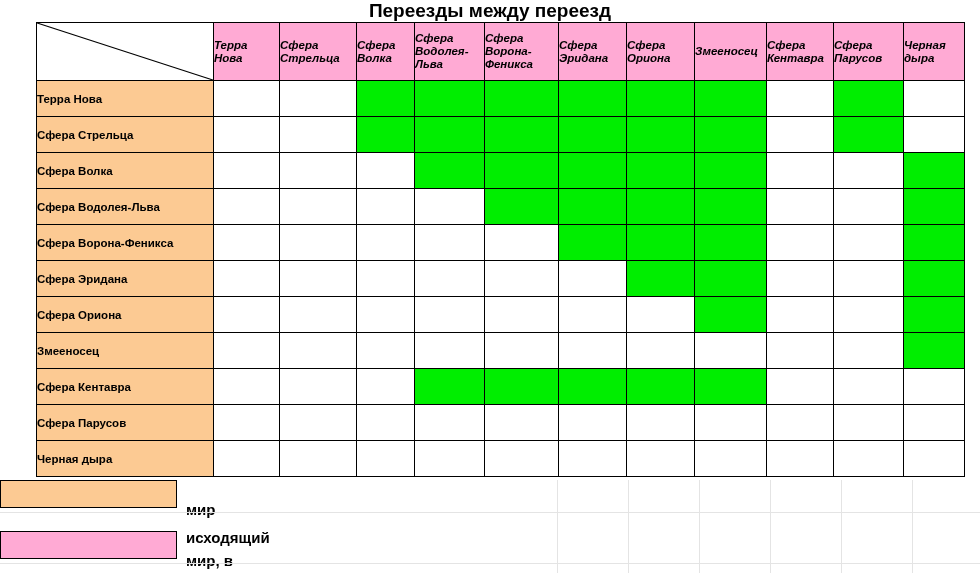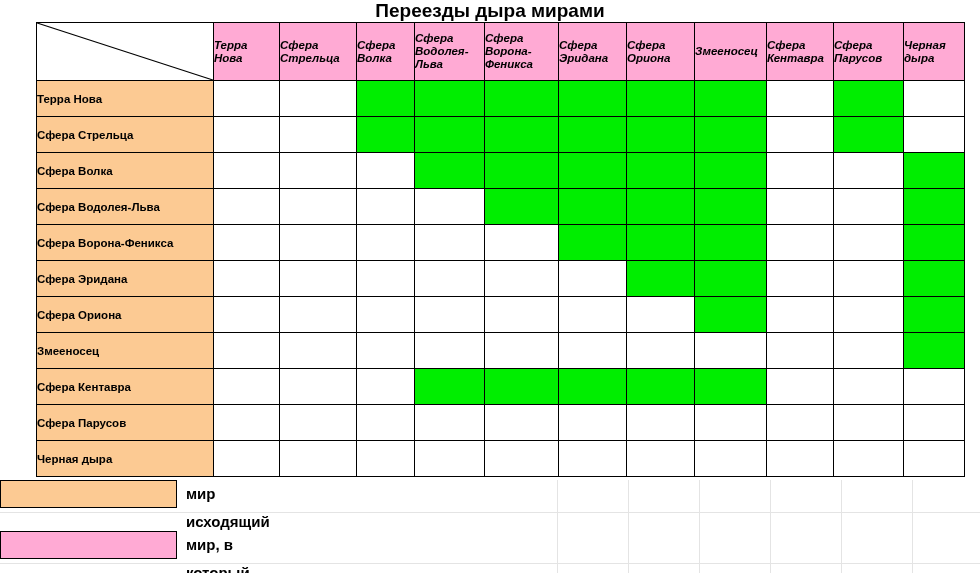"Переезды дыра мирами" div.title { text: дыра мирами -> между переезд }
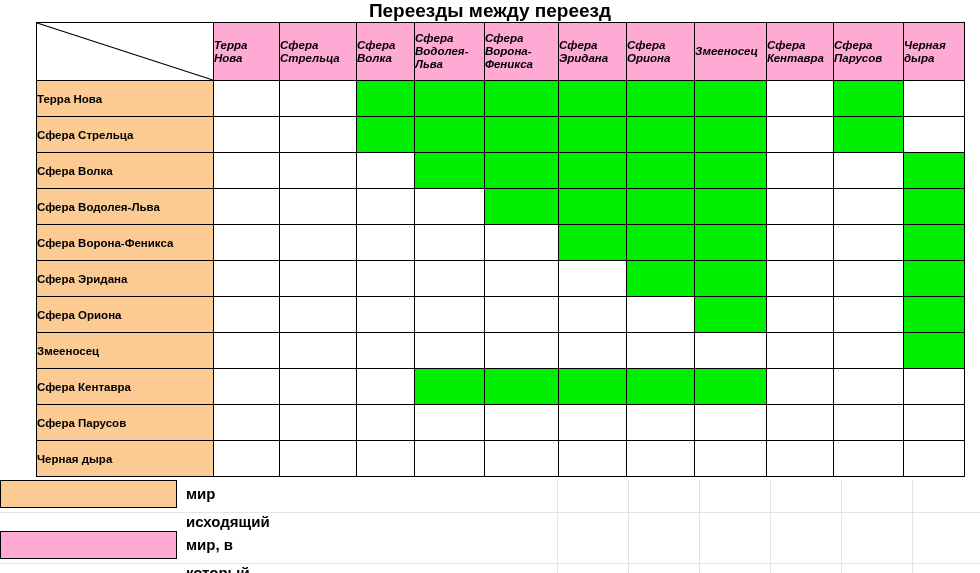"мир исходящий" .legend-label { margin-top: none -> 16px }
